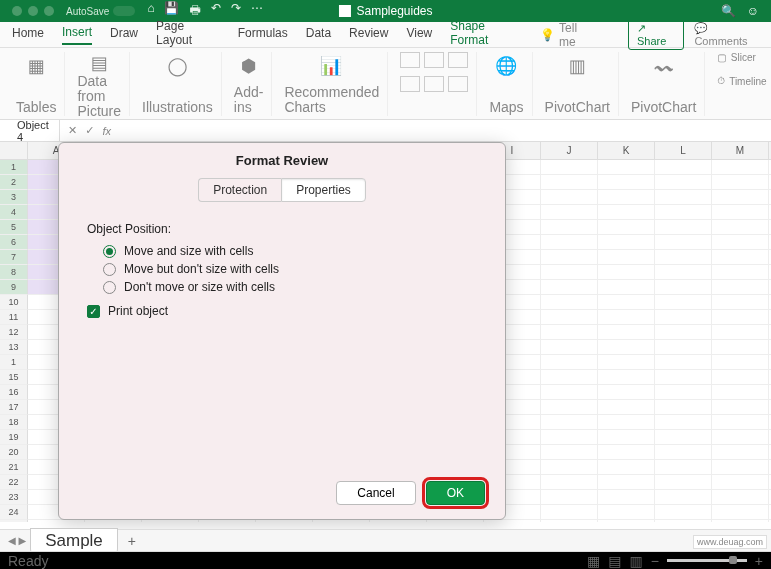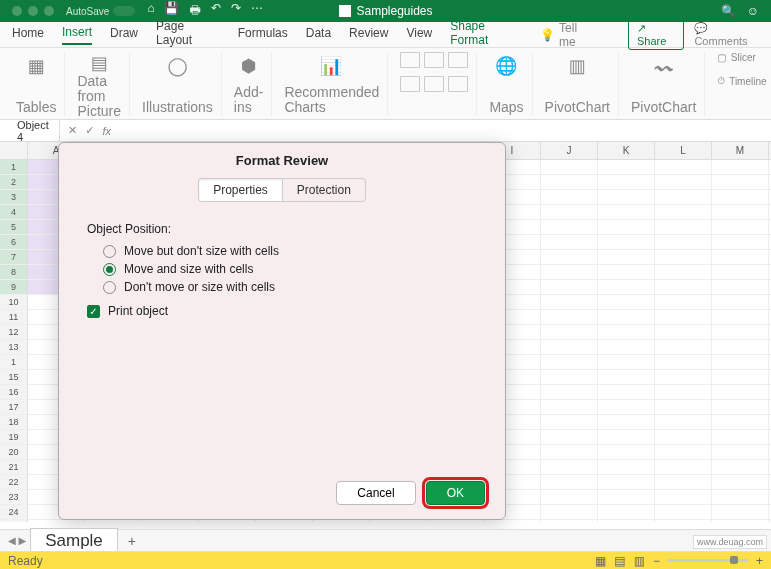"Properties" div.dlg-tab { order: before "Protection" -> after "Protection" }
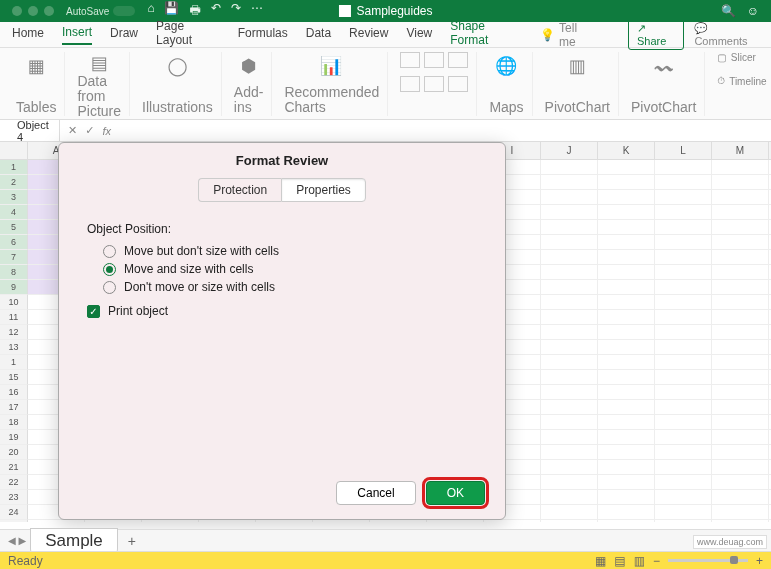"Move but don't size with" div.radio-row { order: before "Move and size with cells" -> after "Move and size with cells" }
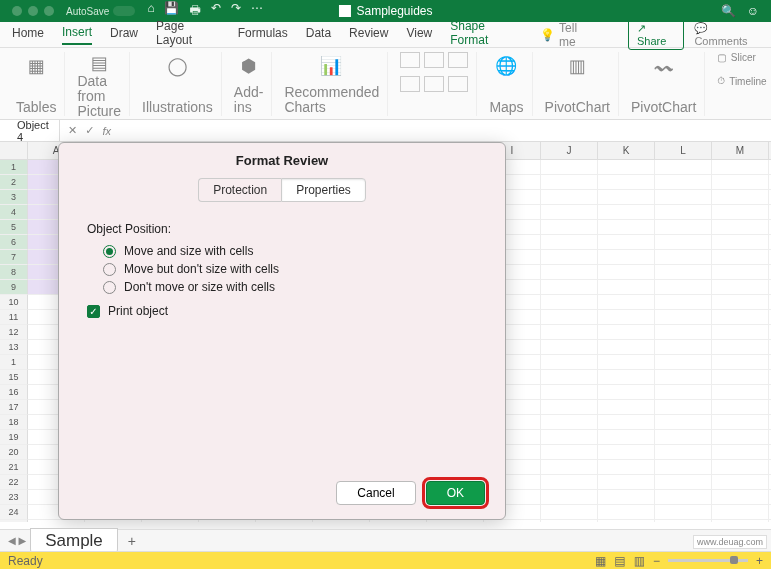"Ready" .statusbar { background: #fde047 -> #000000; font-size: 12px -> 14px }
